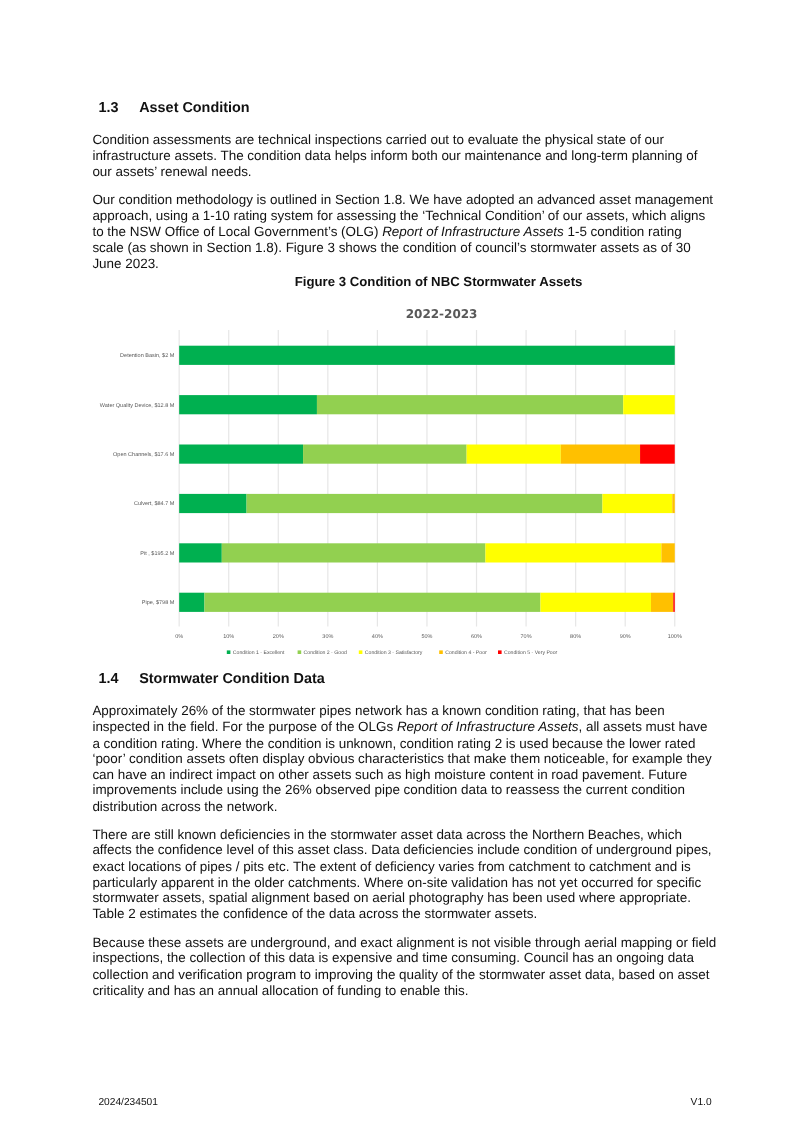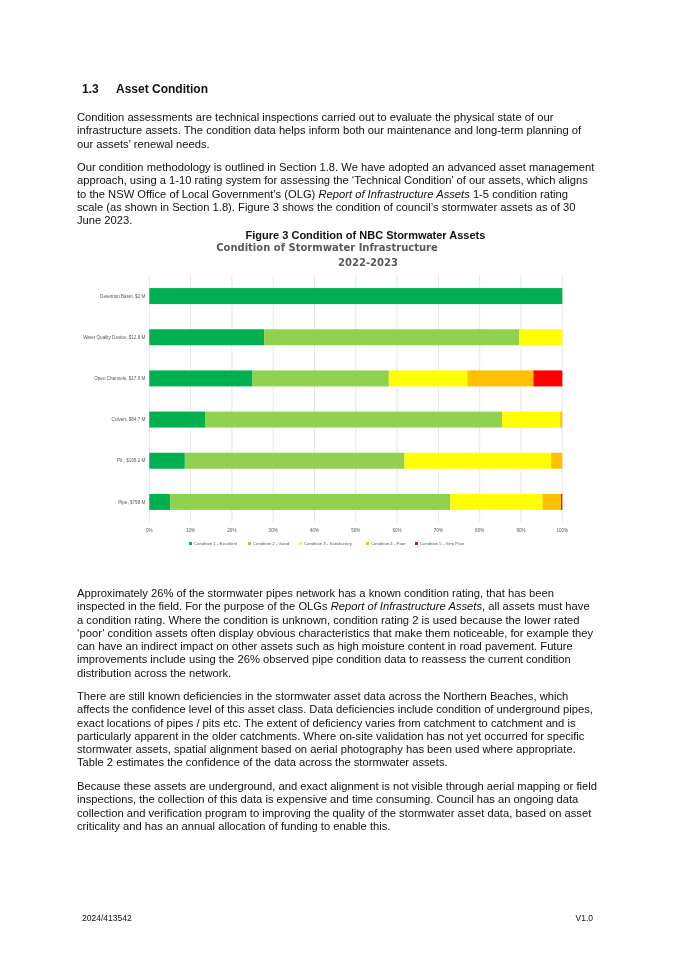"Condition of Stormwater Infrastructure" div.chart-title { html: <div>Condition of Stormwater Infrastructure</div> -> none }
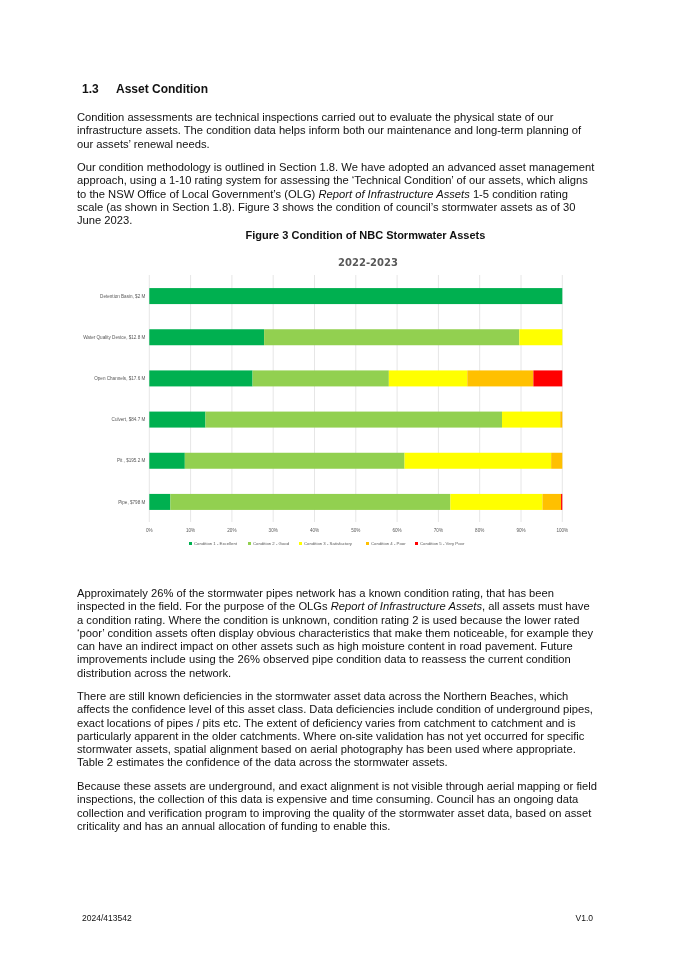"1.4 Stormwater Condition Data" h2 { html: none -> <h2> <span>1.4</span><span>Stormwater Condition Data</span> </h2> }
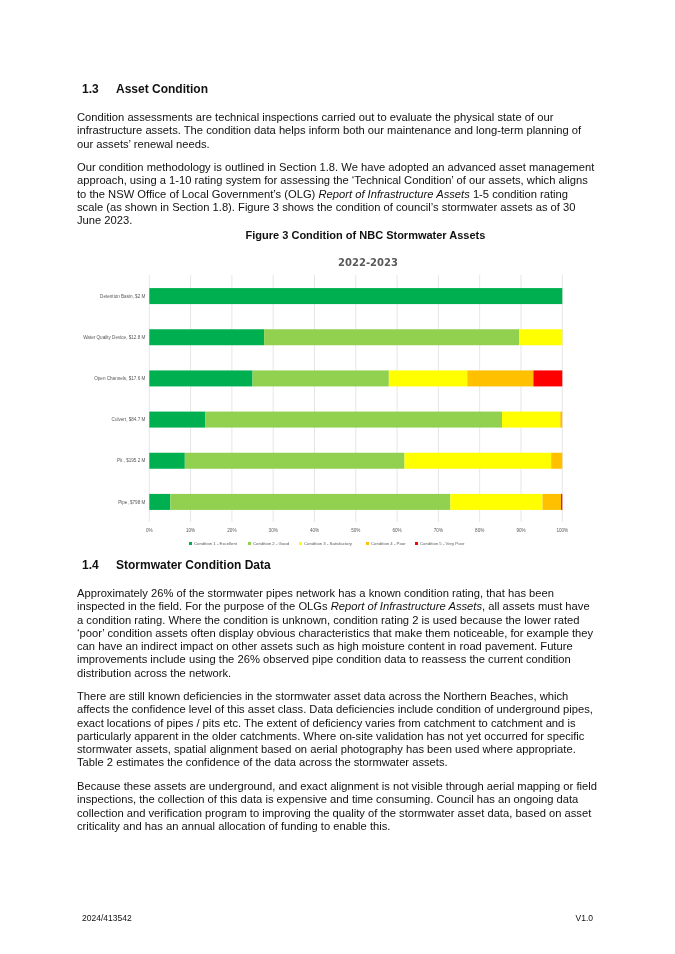"2024/413542" div.footer { text: 2024/413542 -> 2024/234501 }
